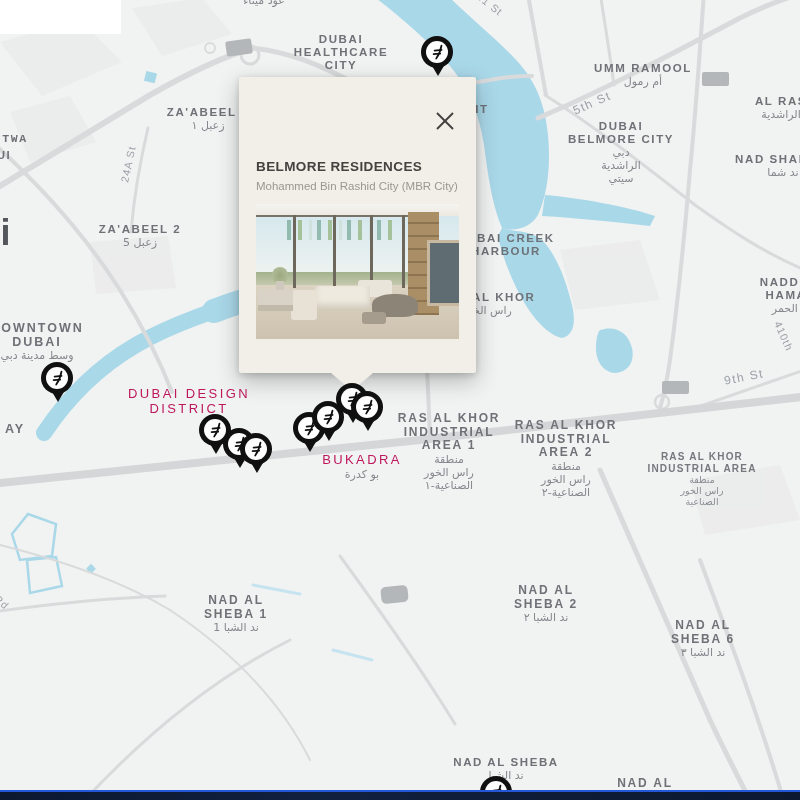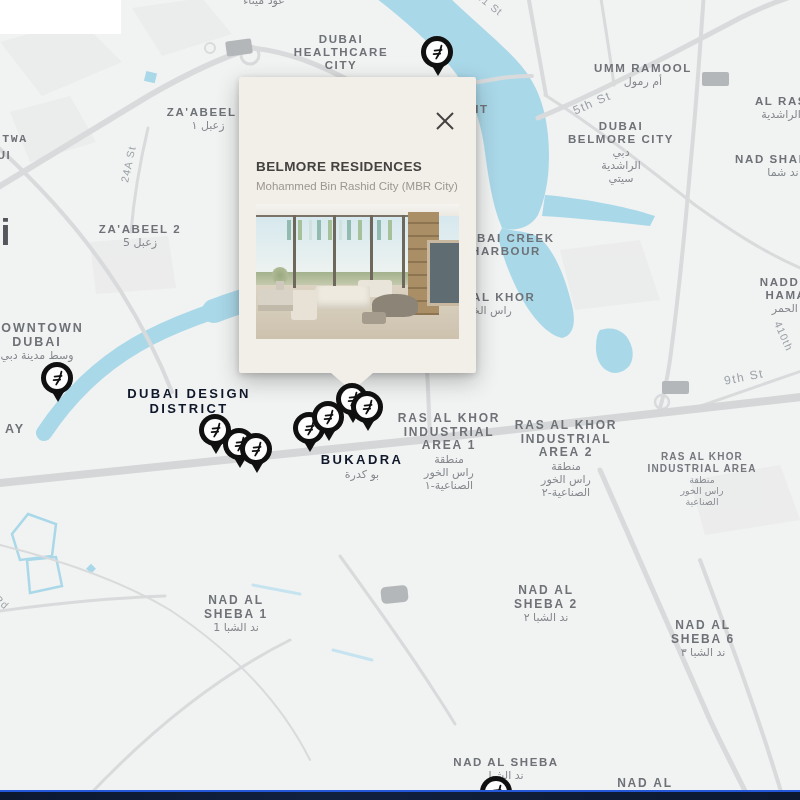"DUBAI DESIGN" .d2 { color: #0f172a -> #be185d; font-weight: bold -> normal }
